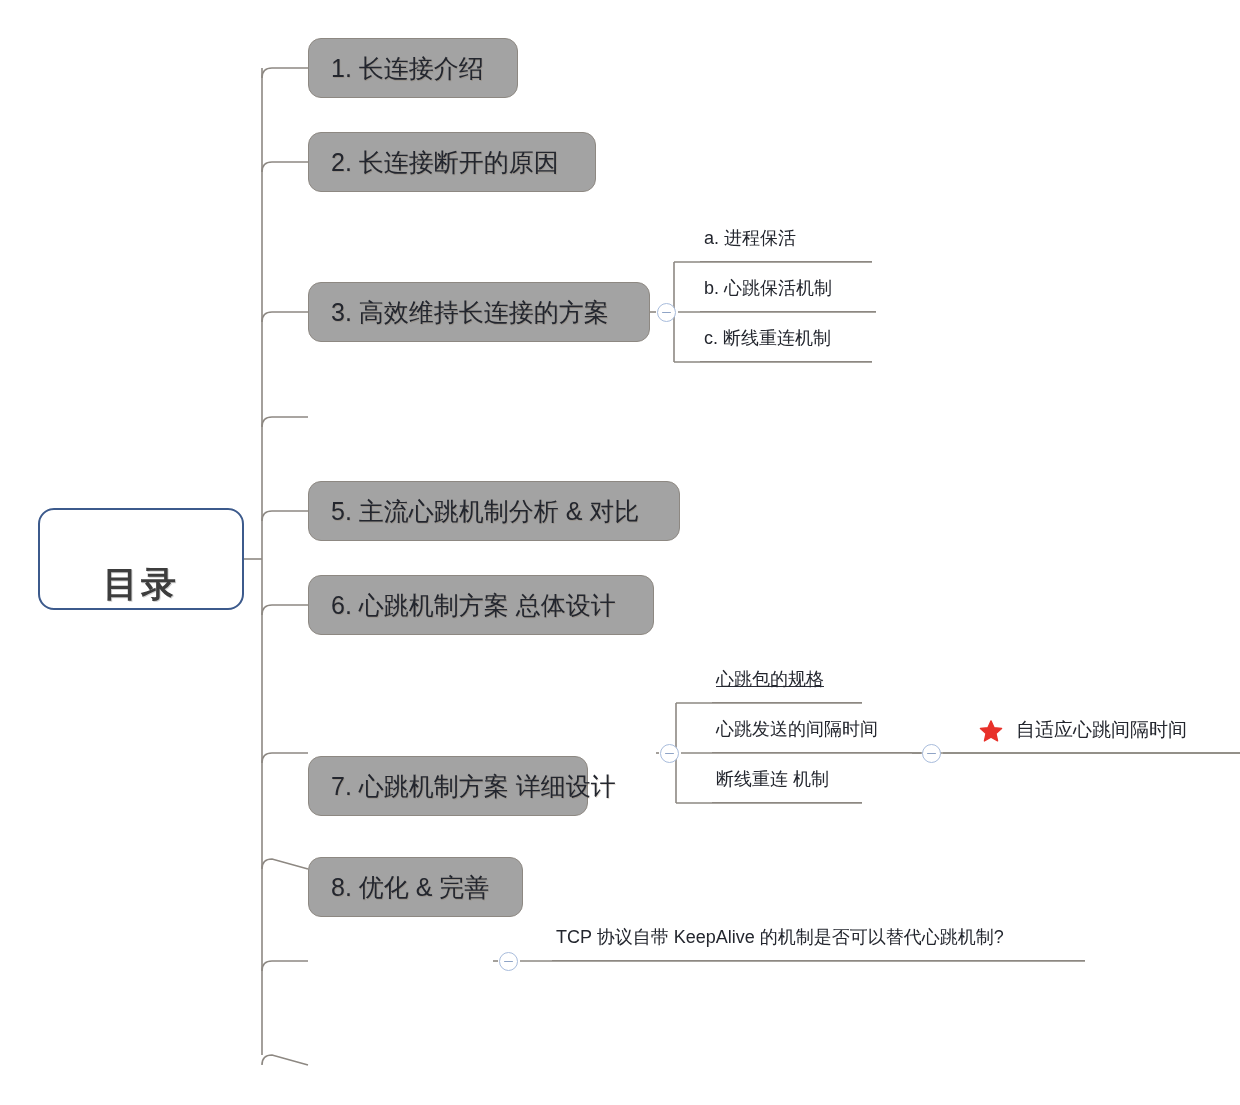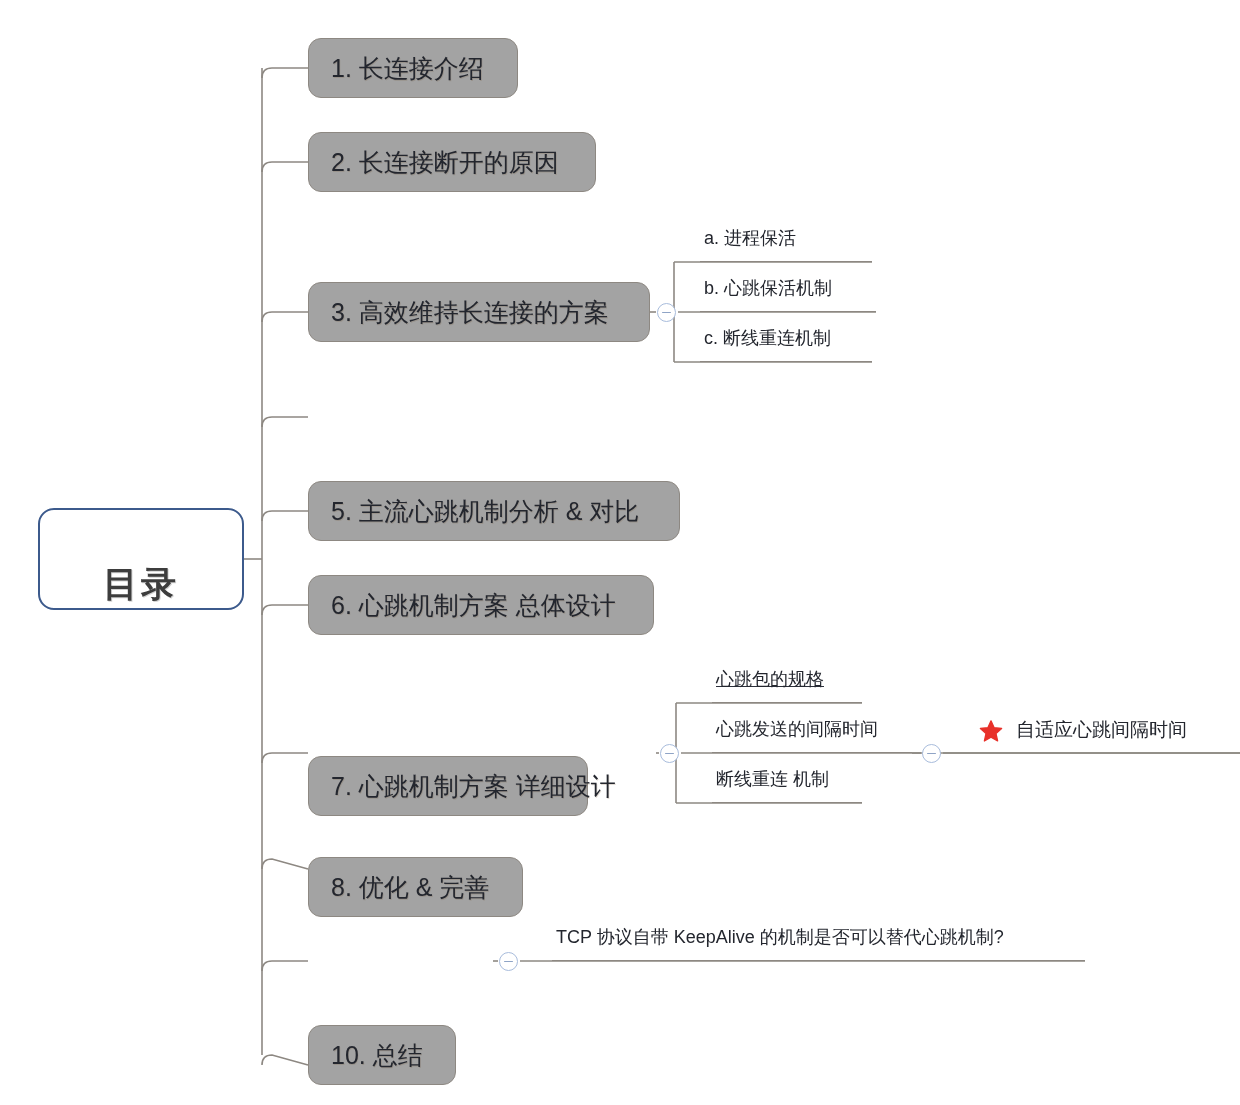"10. 总结" div.branch-node { html: <div> <span>10. 总结</span> </div> -> none }
